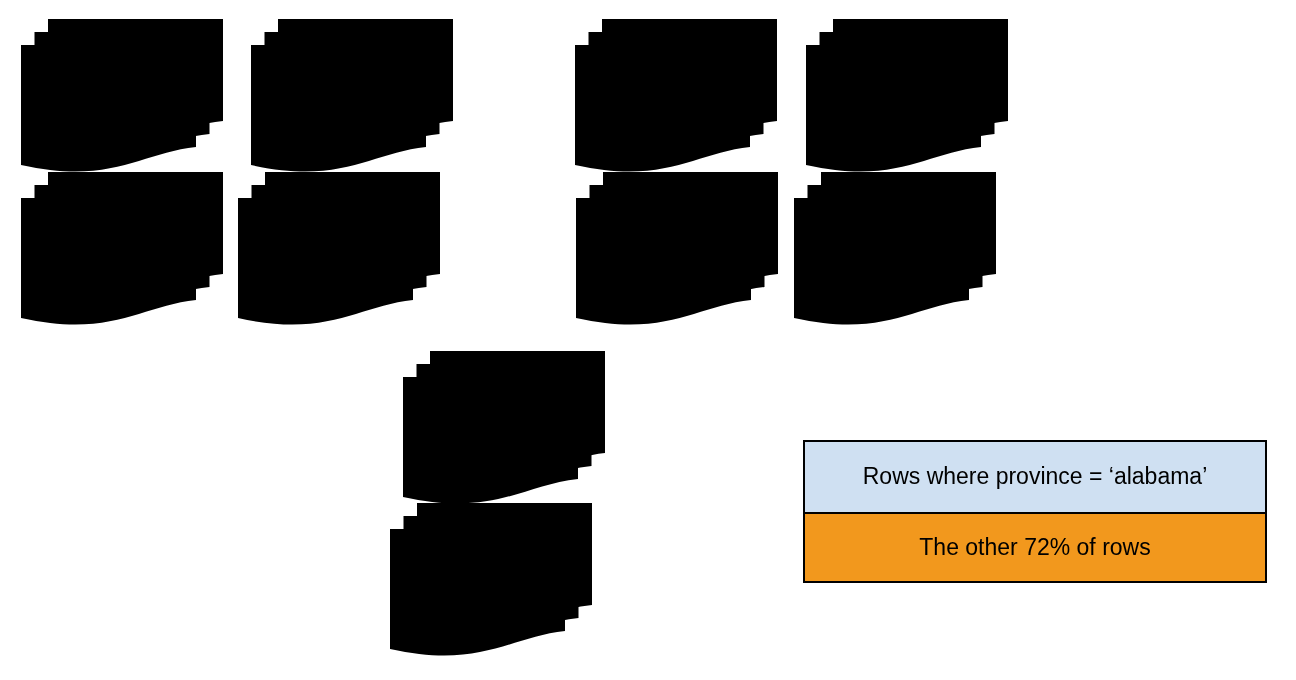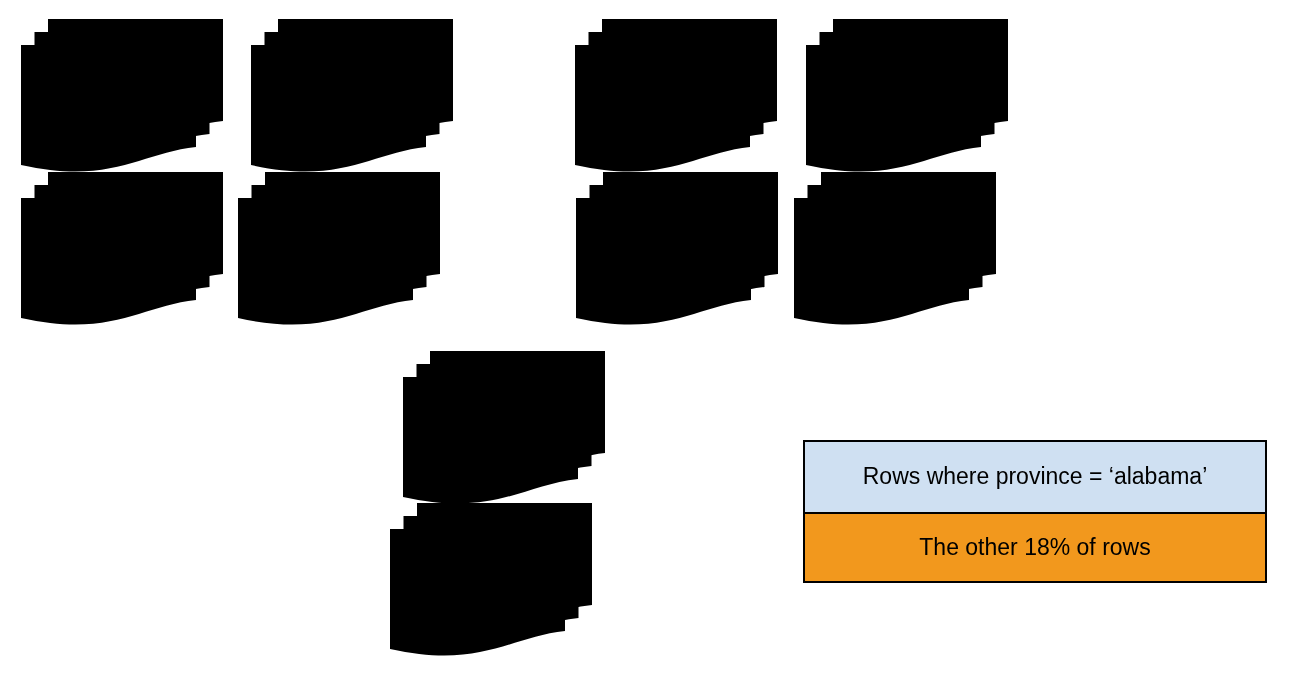"The other 18% of rows" span { text: 18% -> 72% }
